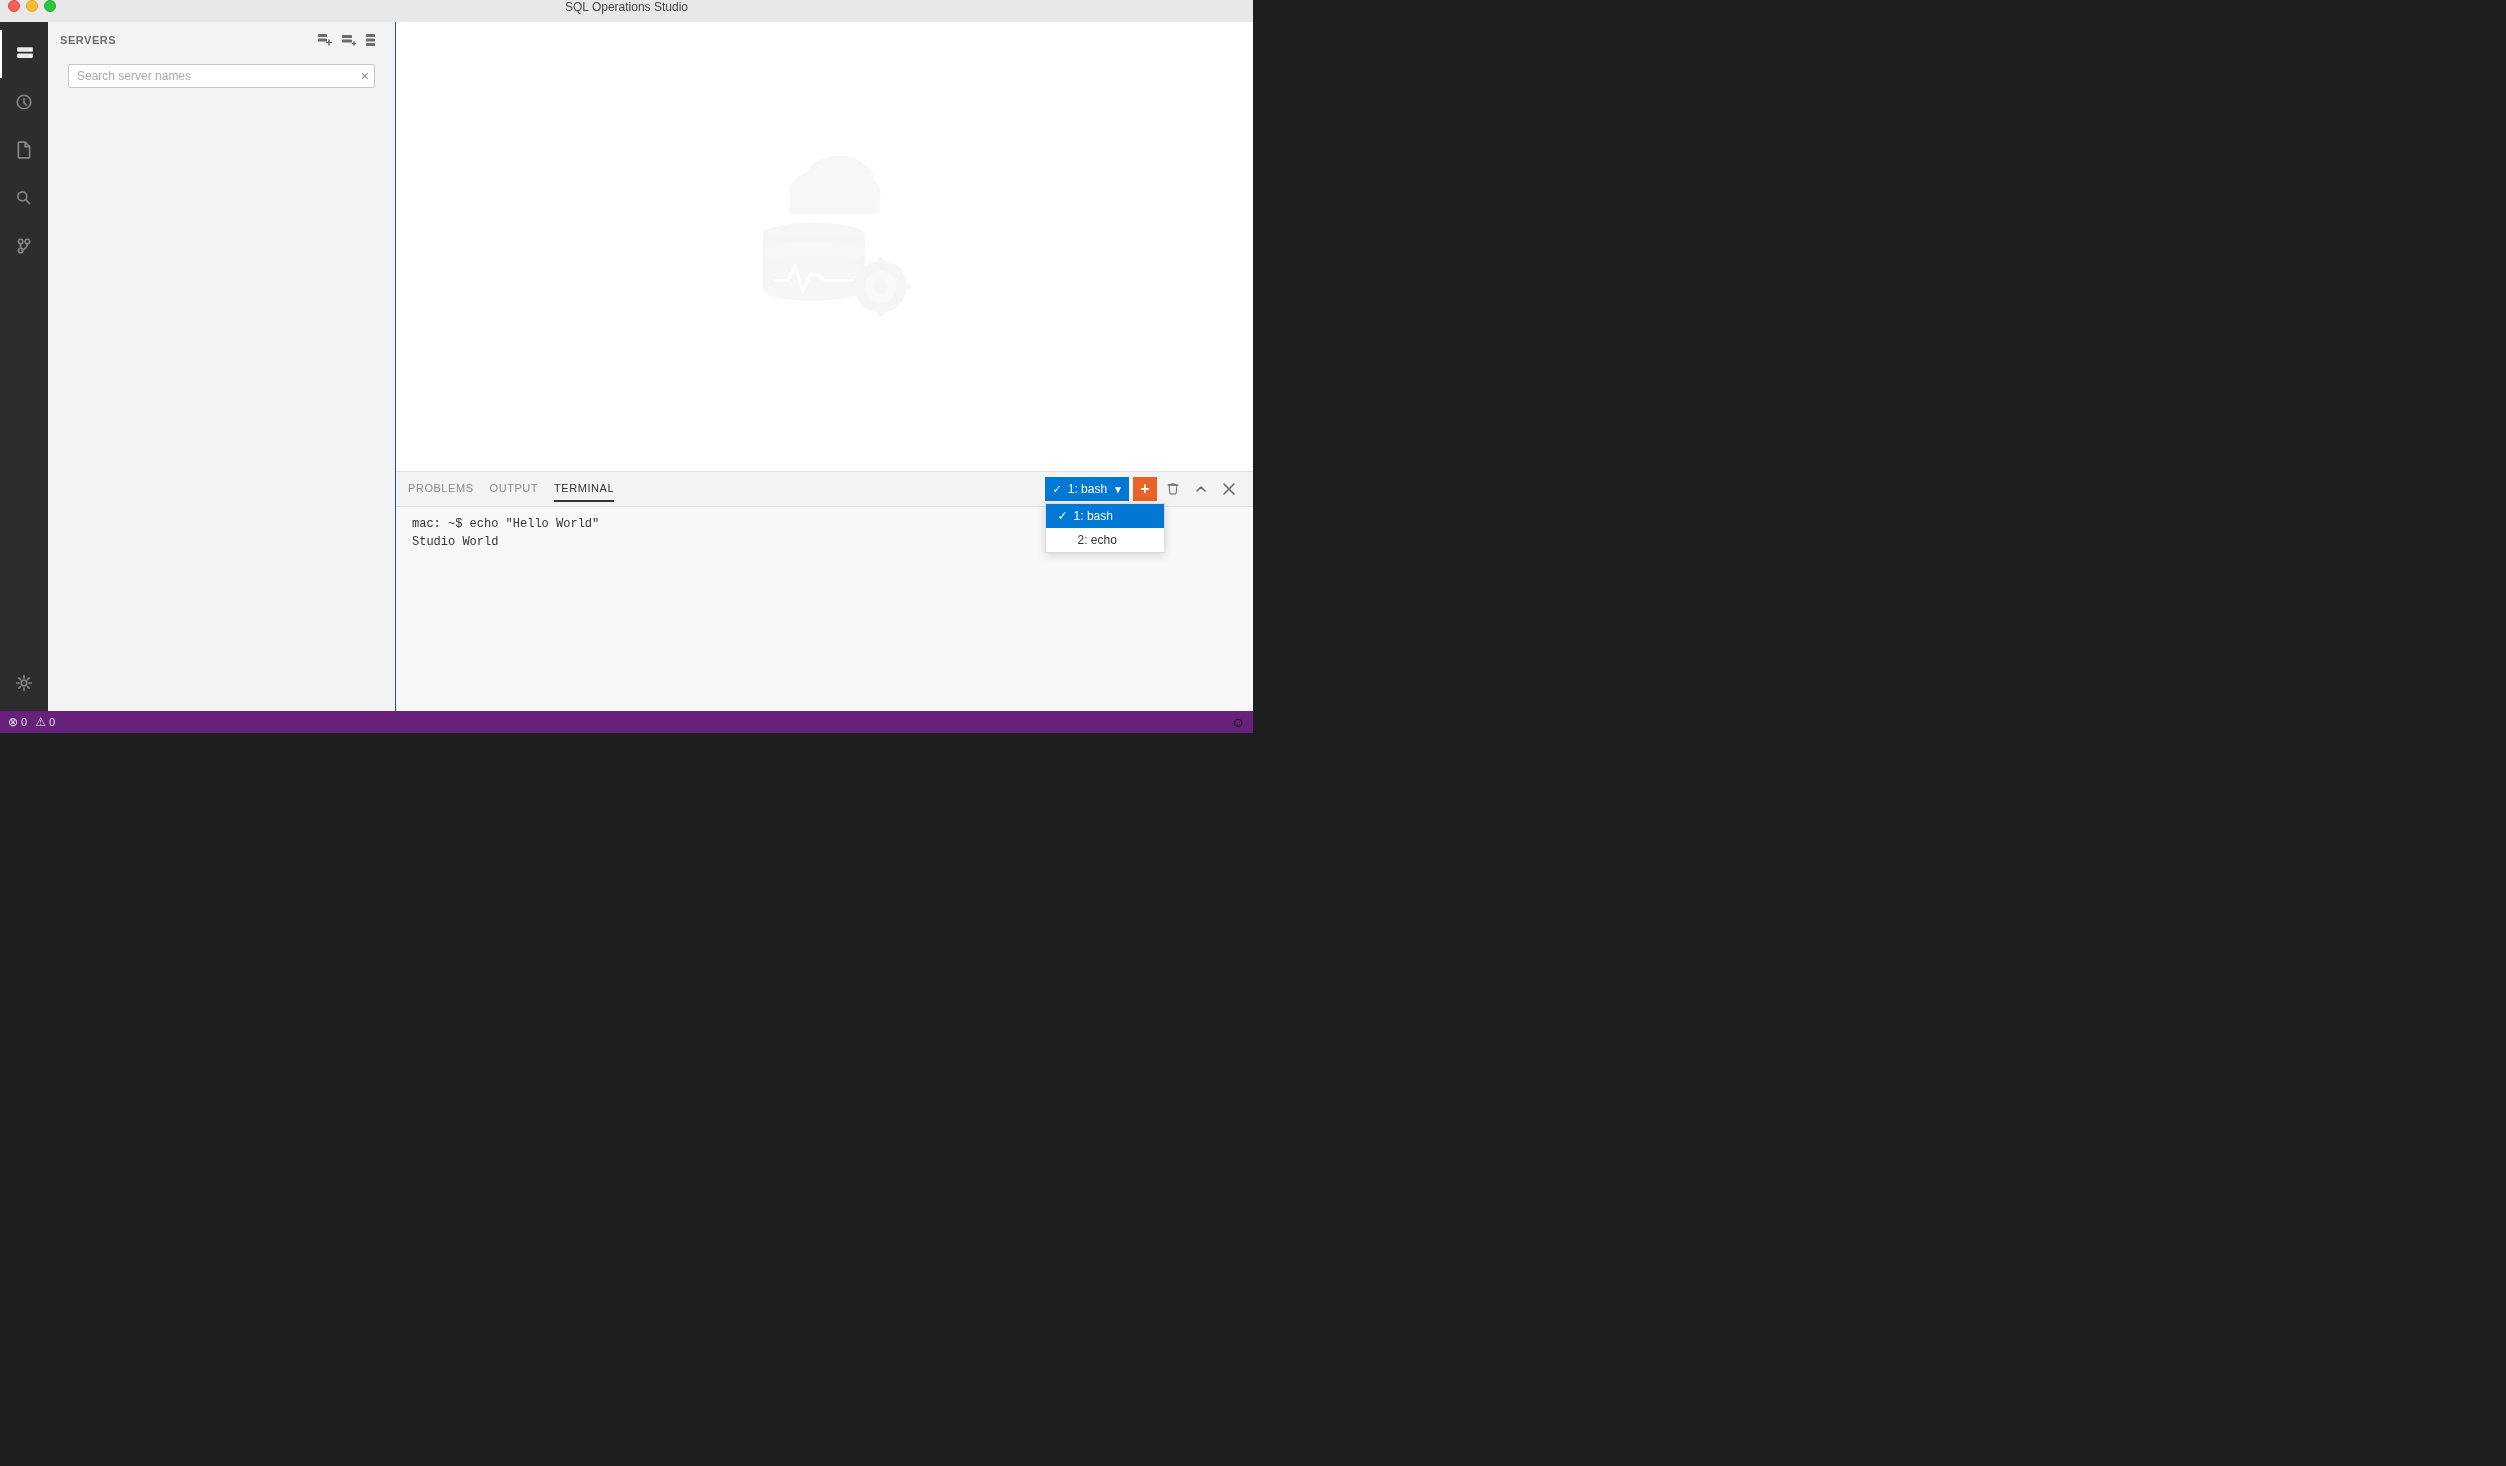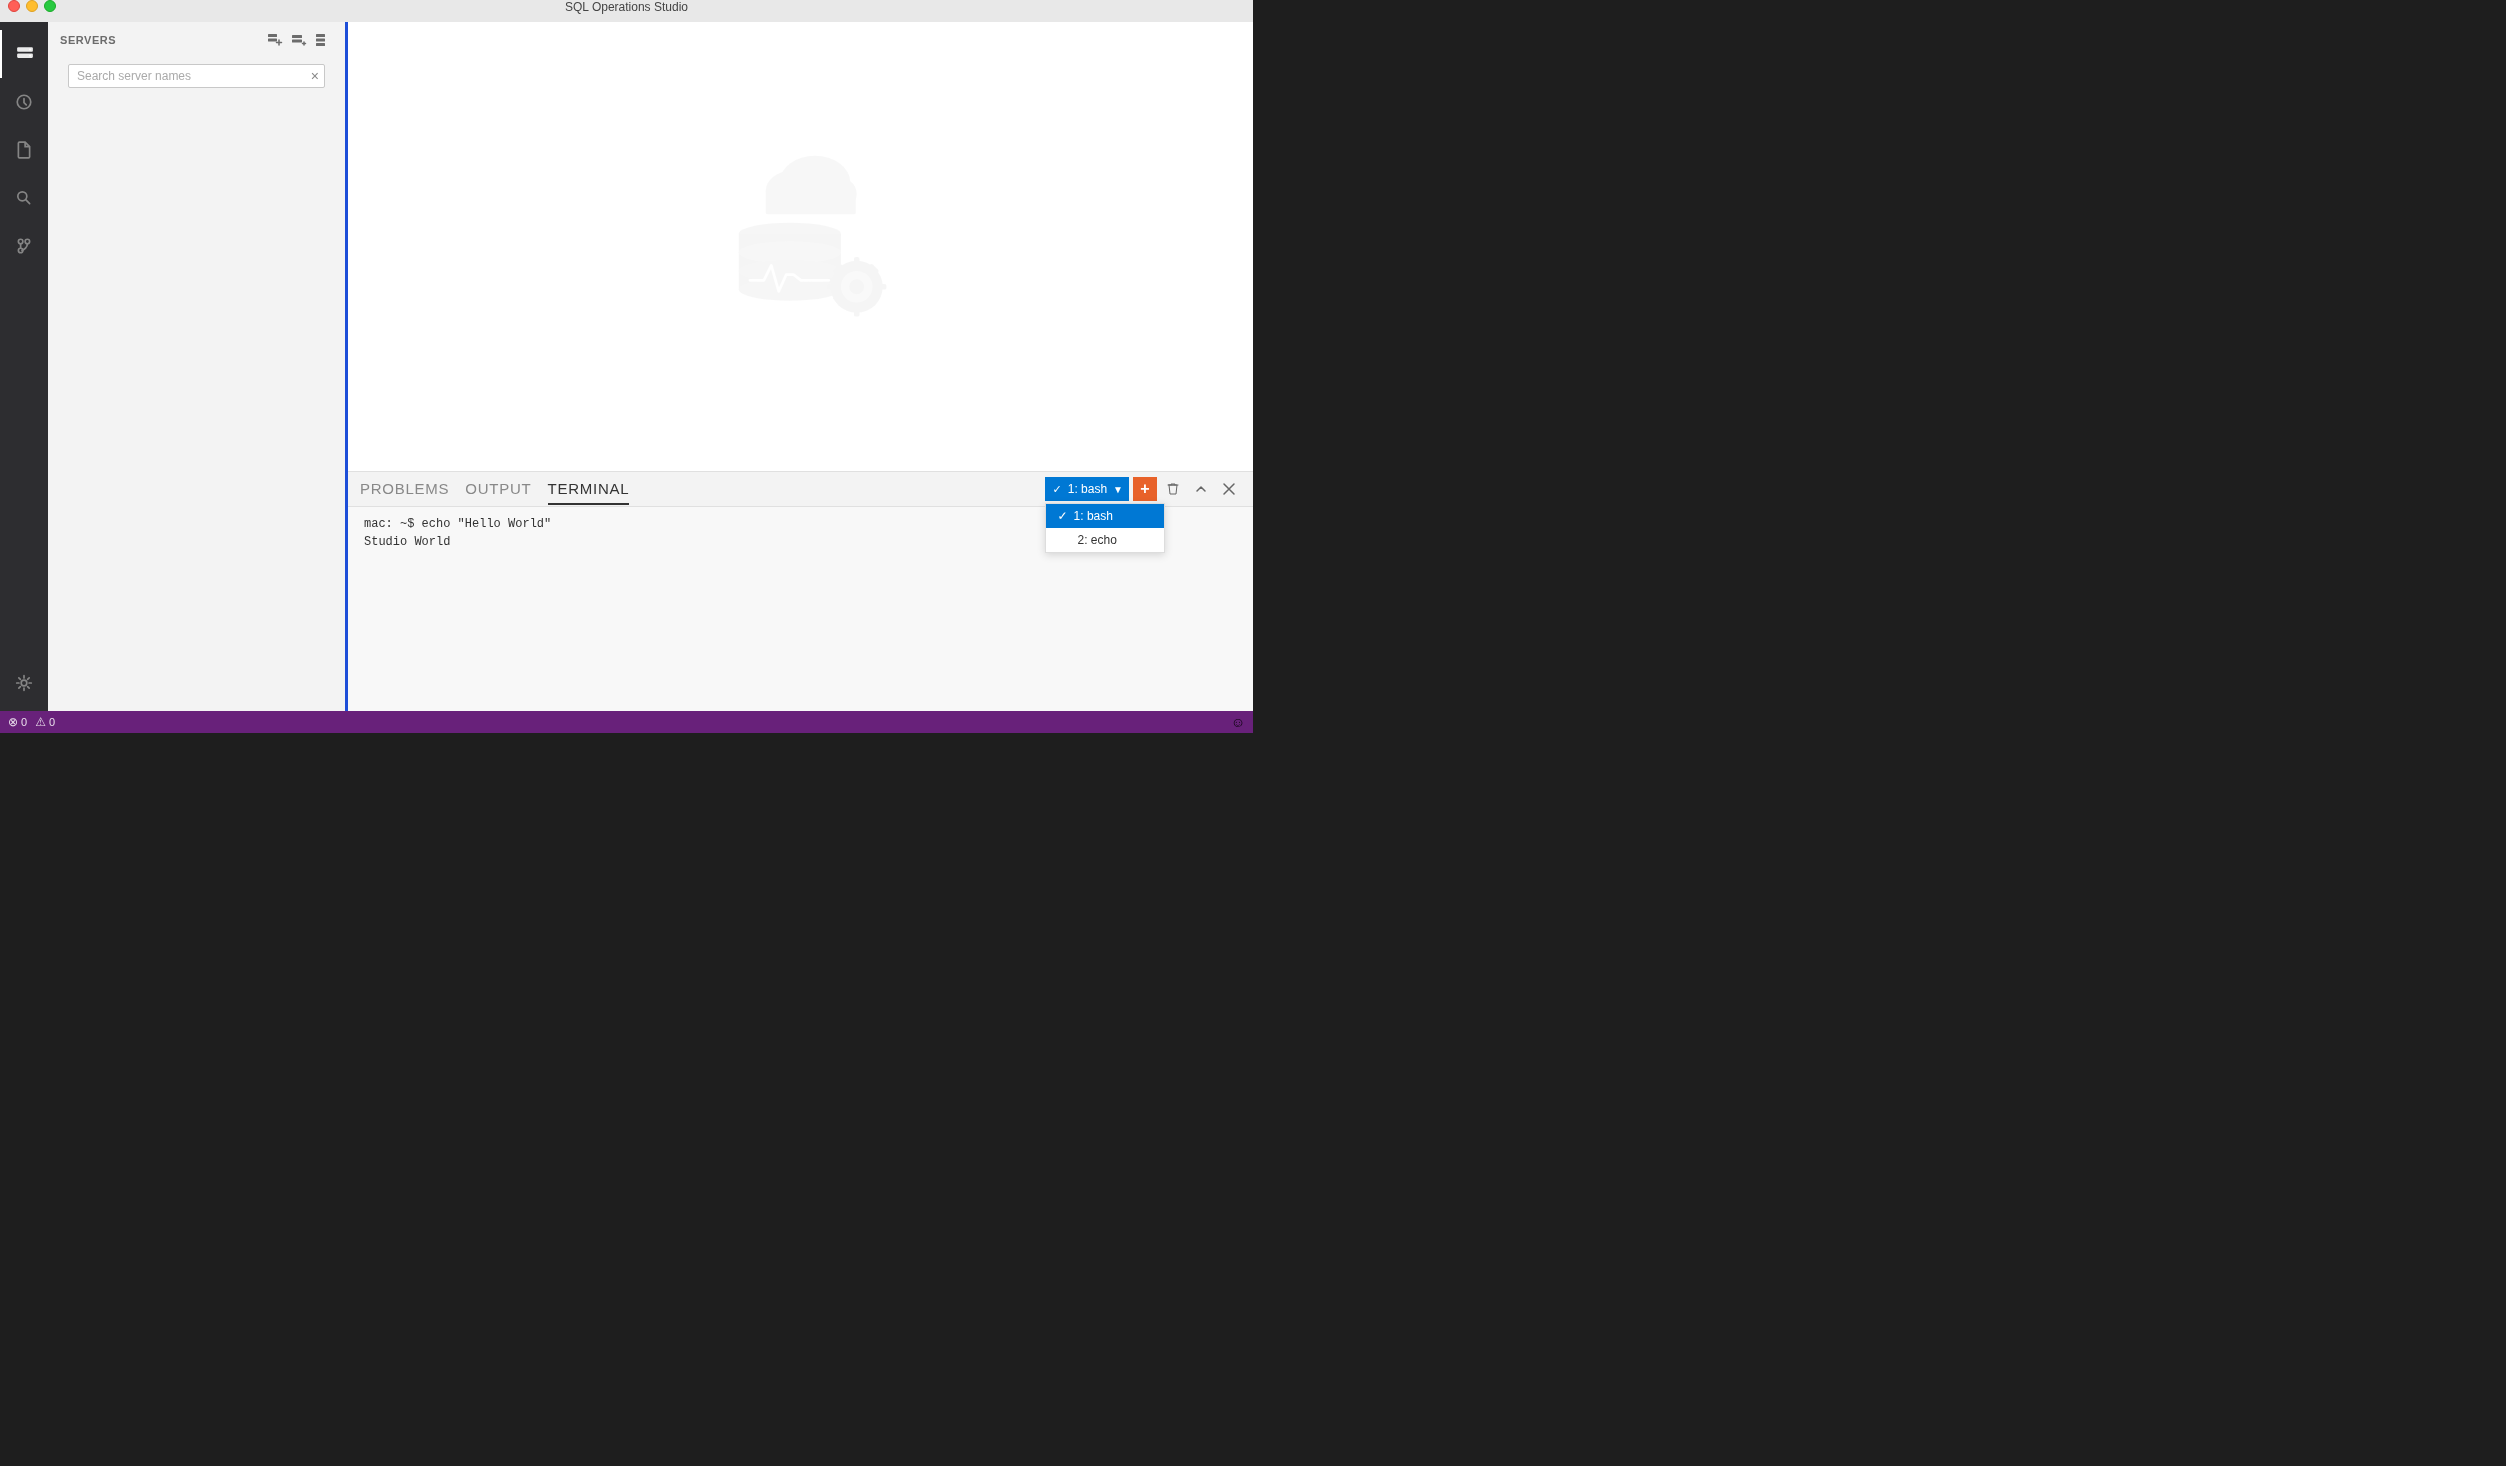"SERVERS" .sidebar { border-right: 3px solid #1d4ed8 -> 1px solid #1d4ed8; width: 300px -> 348px }
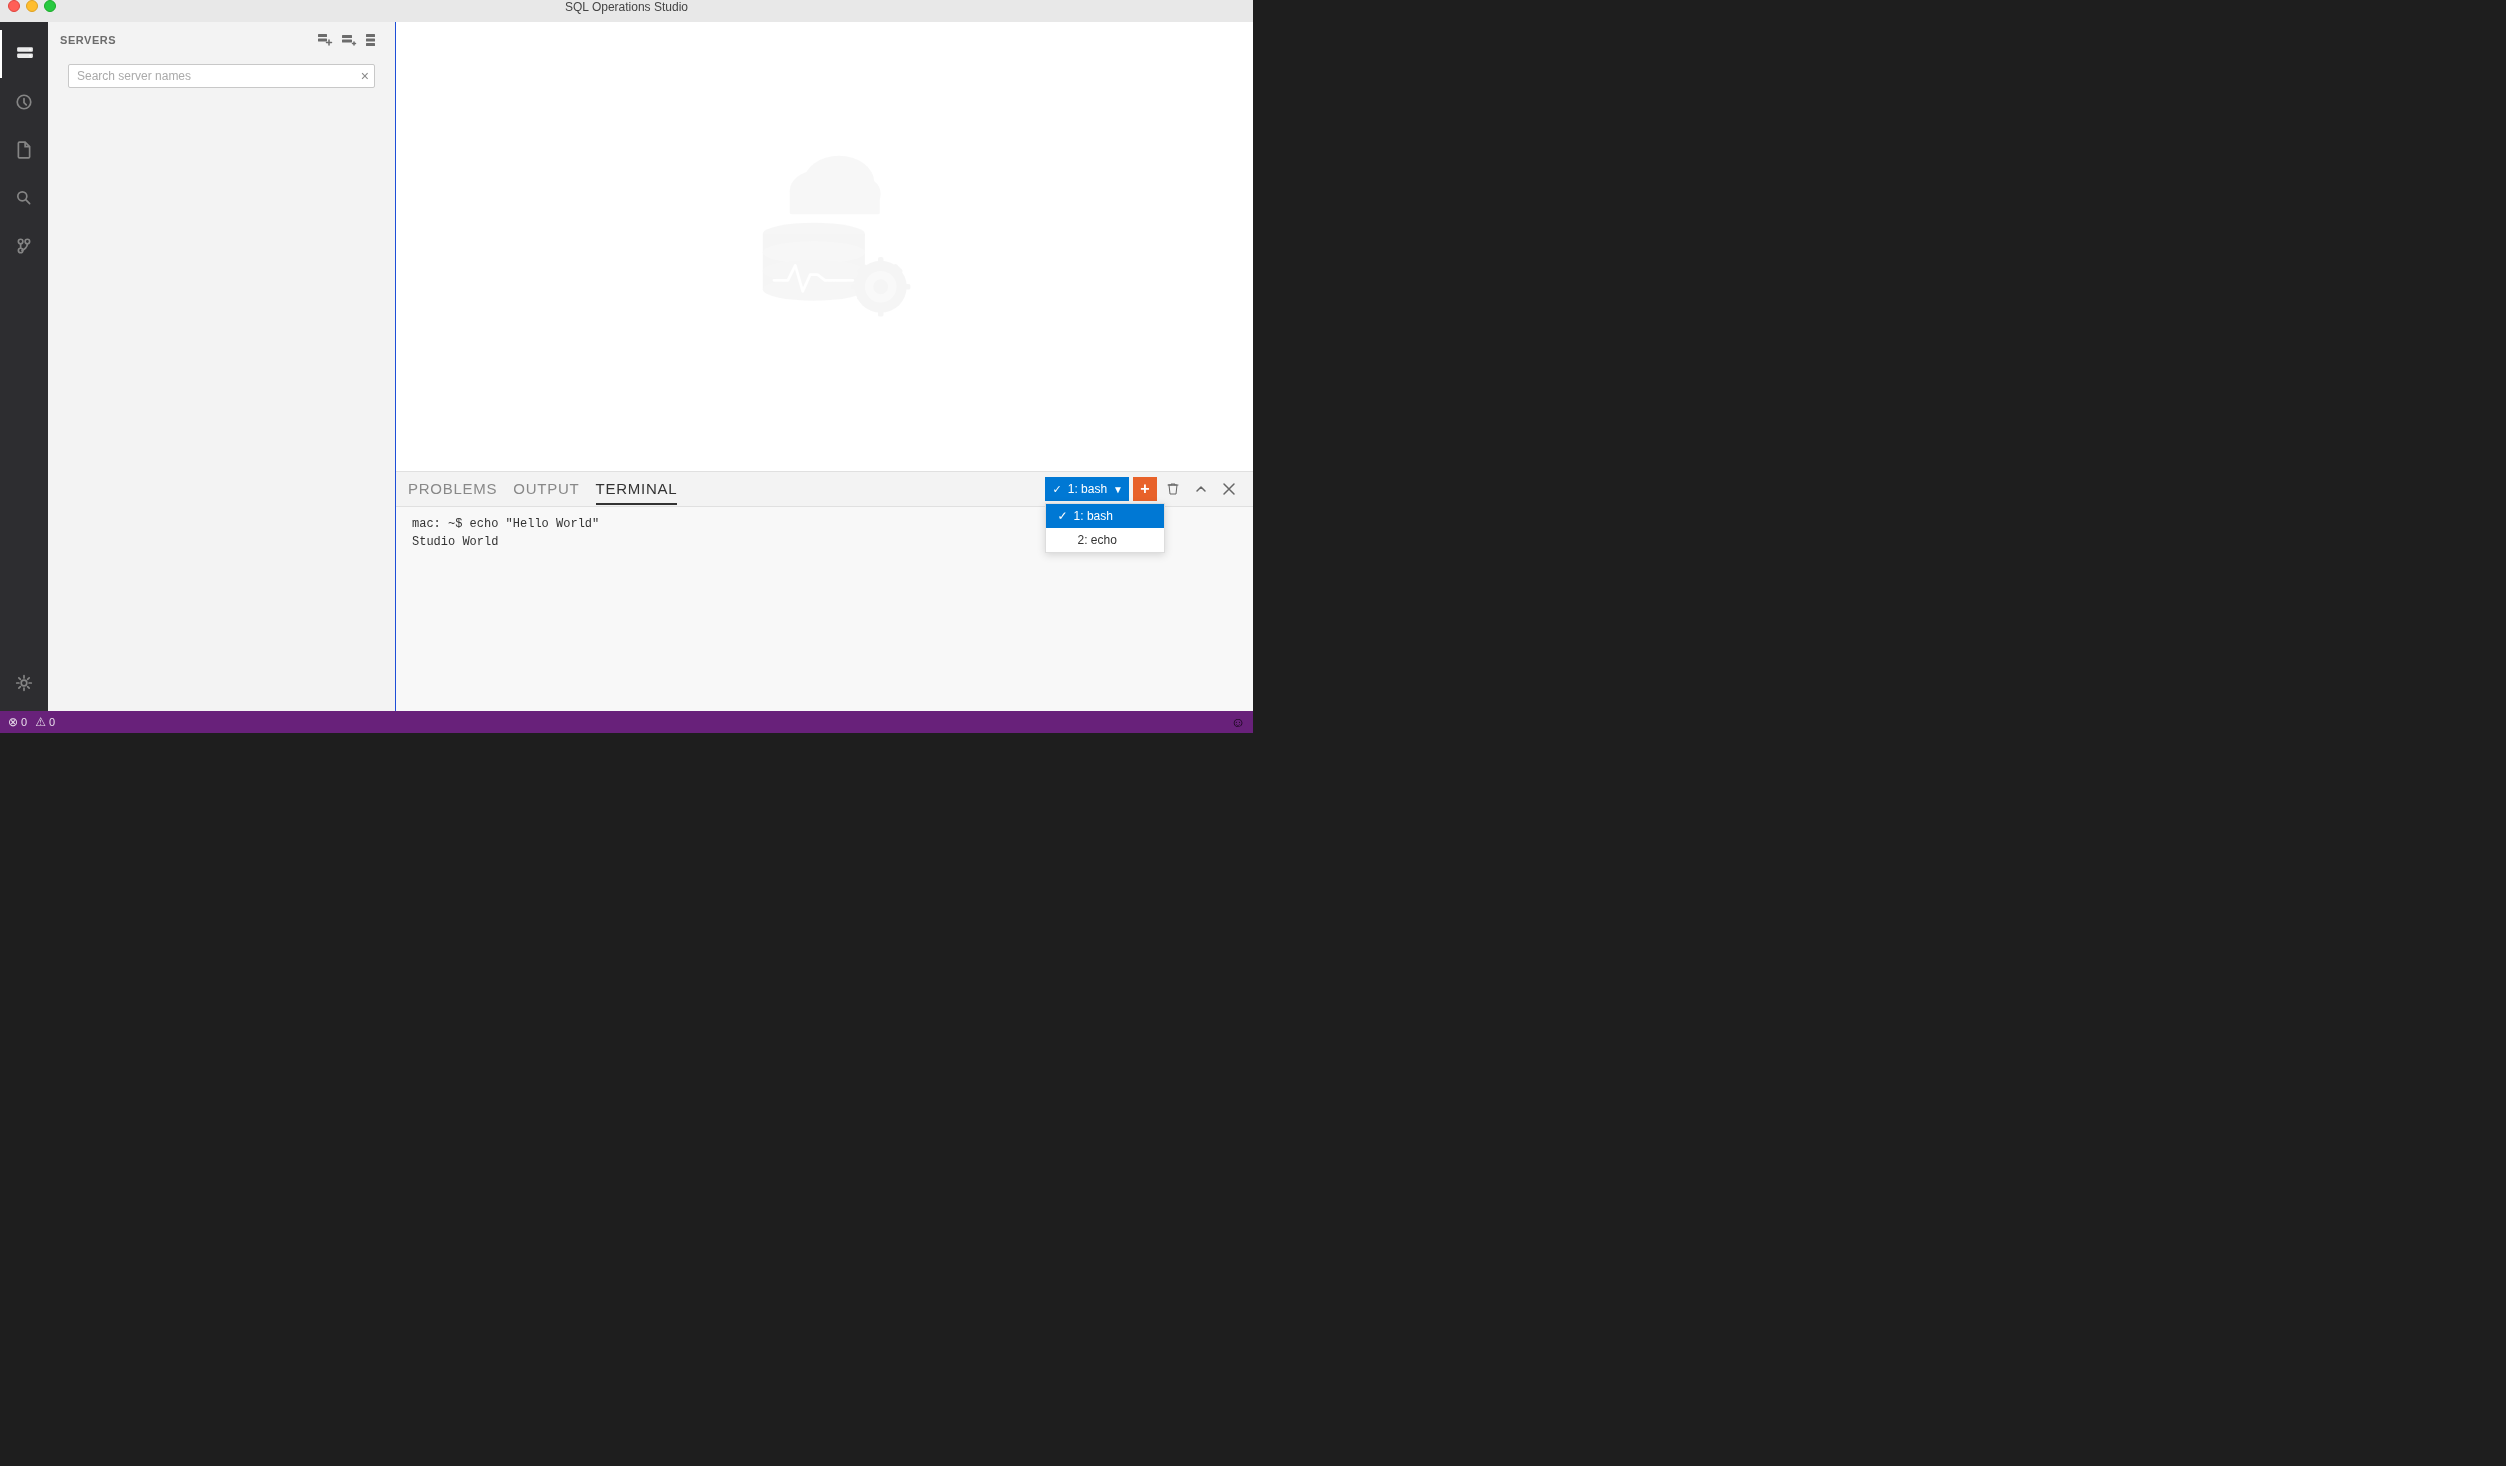"PROBLEMS" .panel-tab { font-size: 15px -> 11px }
